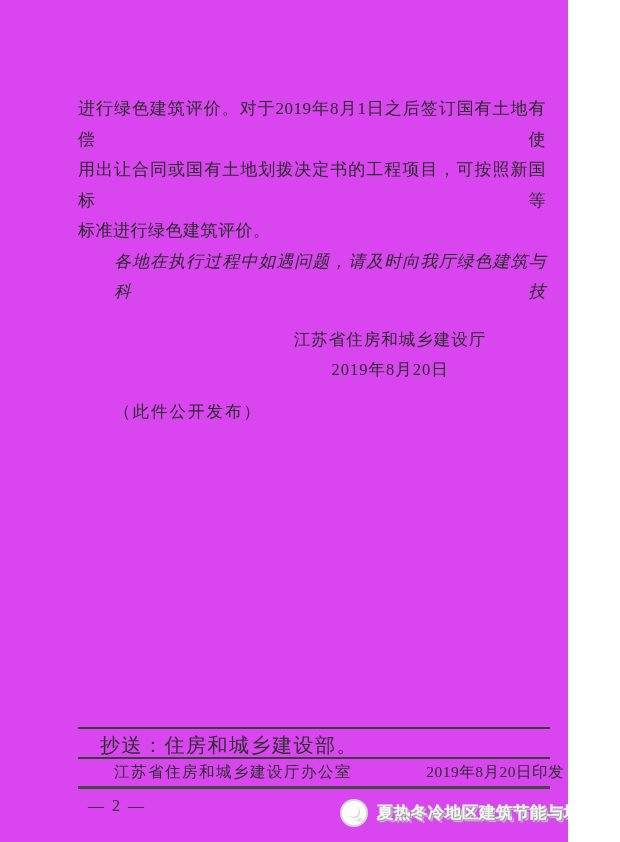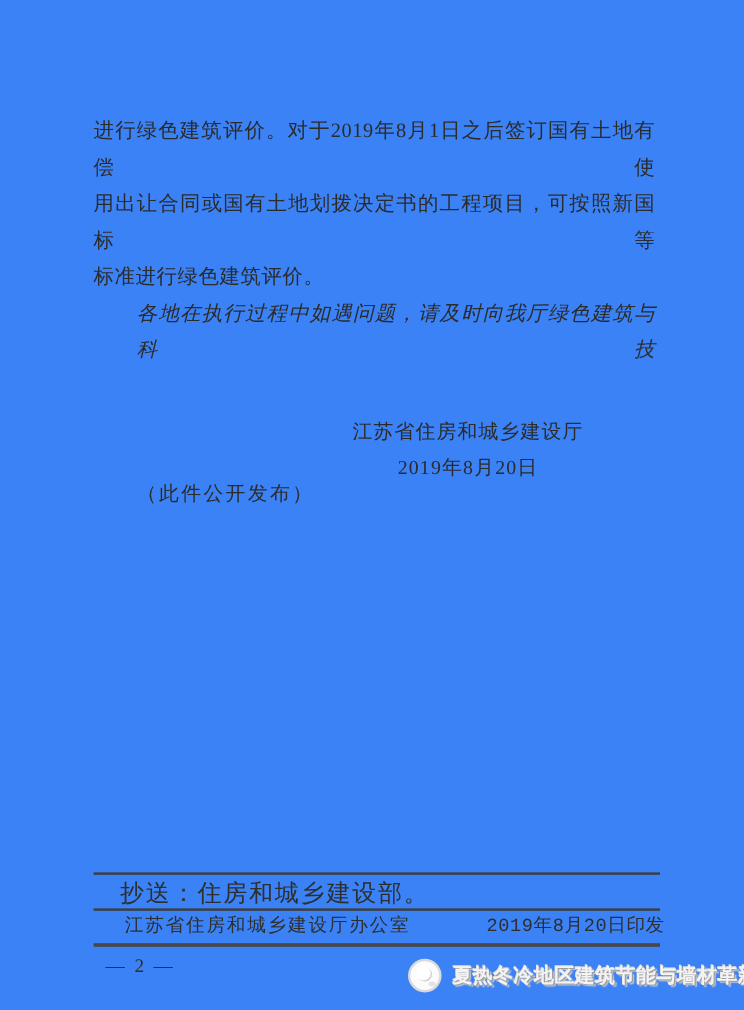"进行绿色建筑评价。对于2019年8月1日之后签订国有土地有偿使" .page { background: #3b82f6 -> #d946ef; width: 620px -> 568px }
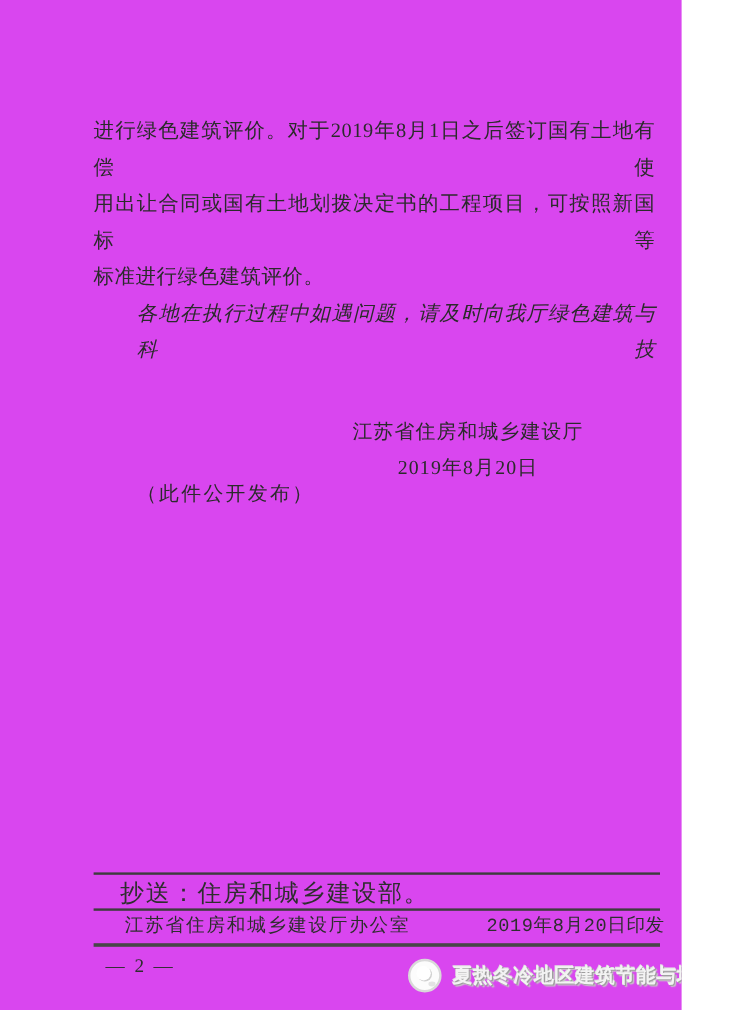"江苏省住房和城乡建设厅" .signature-block { top: 345px -> 325px }
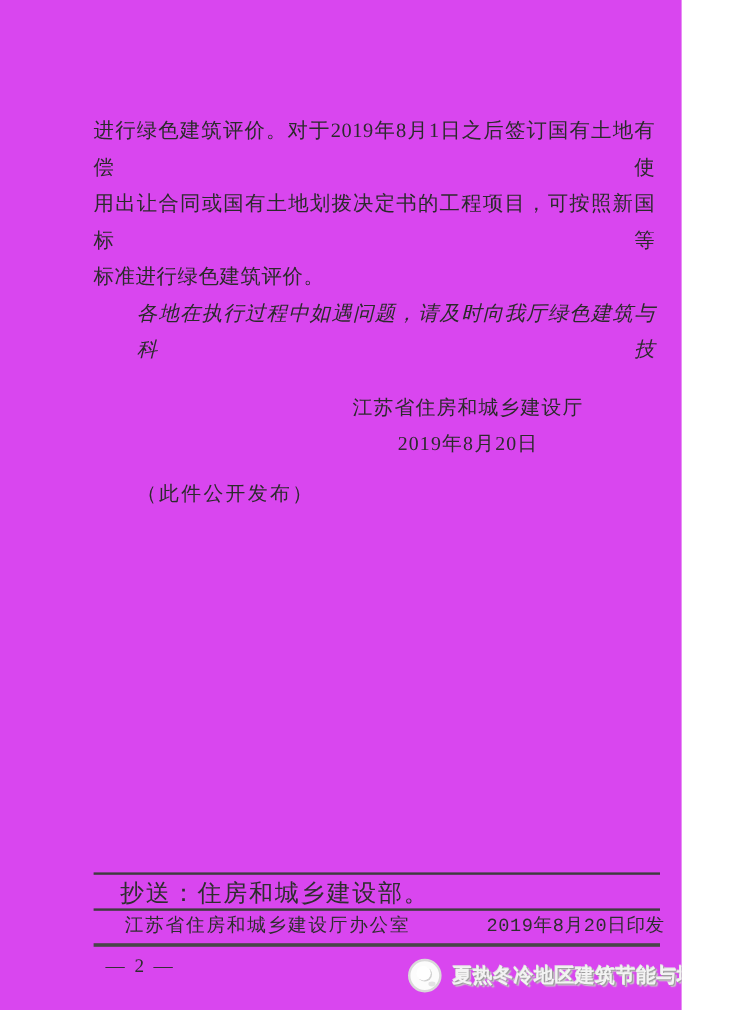"江苏省住房和城乡建设厅办公室" .issue-row { font-family: Liberation Mono, monospace -> none; left: 82px -> 92px }
